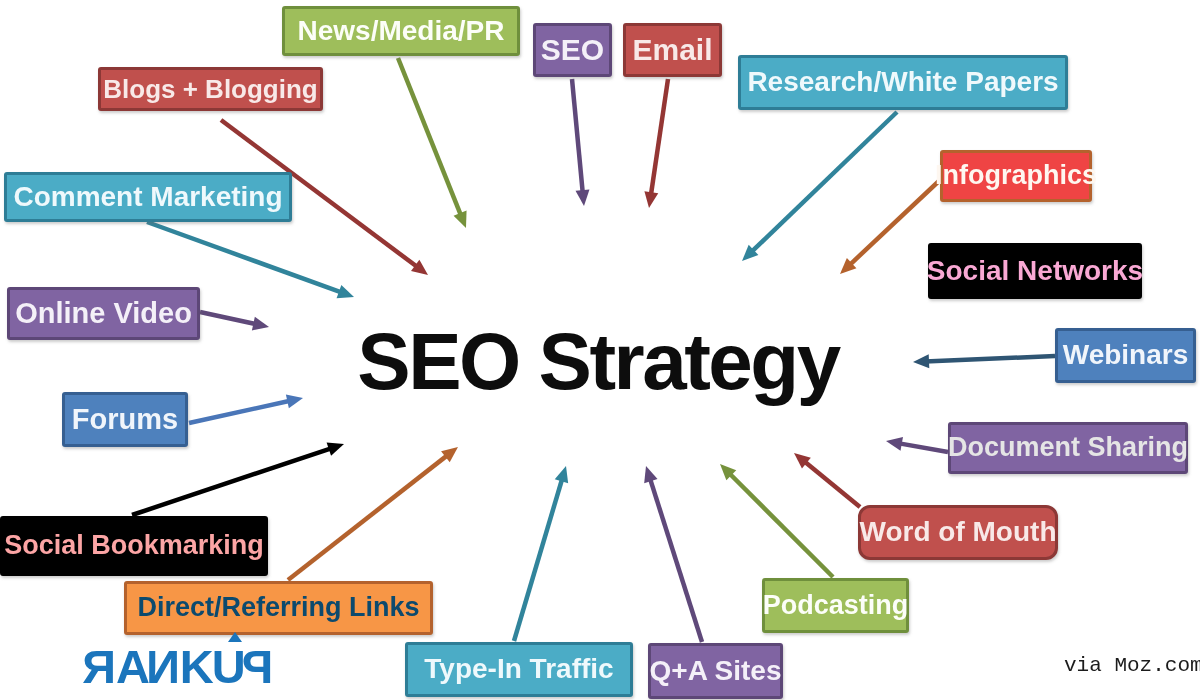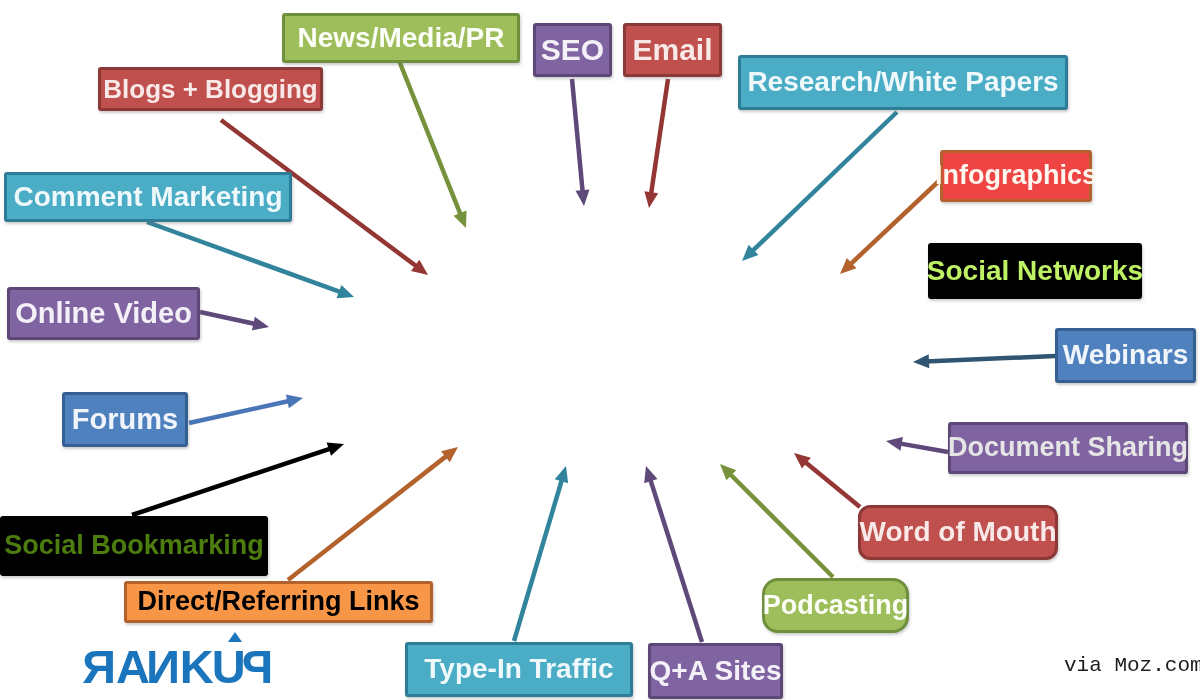"News/Media/PR" div.node { top: 13px -> 6px }
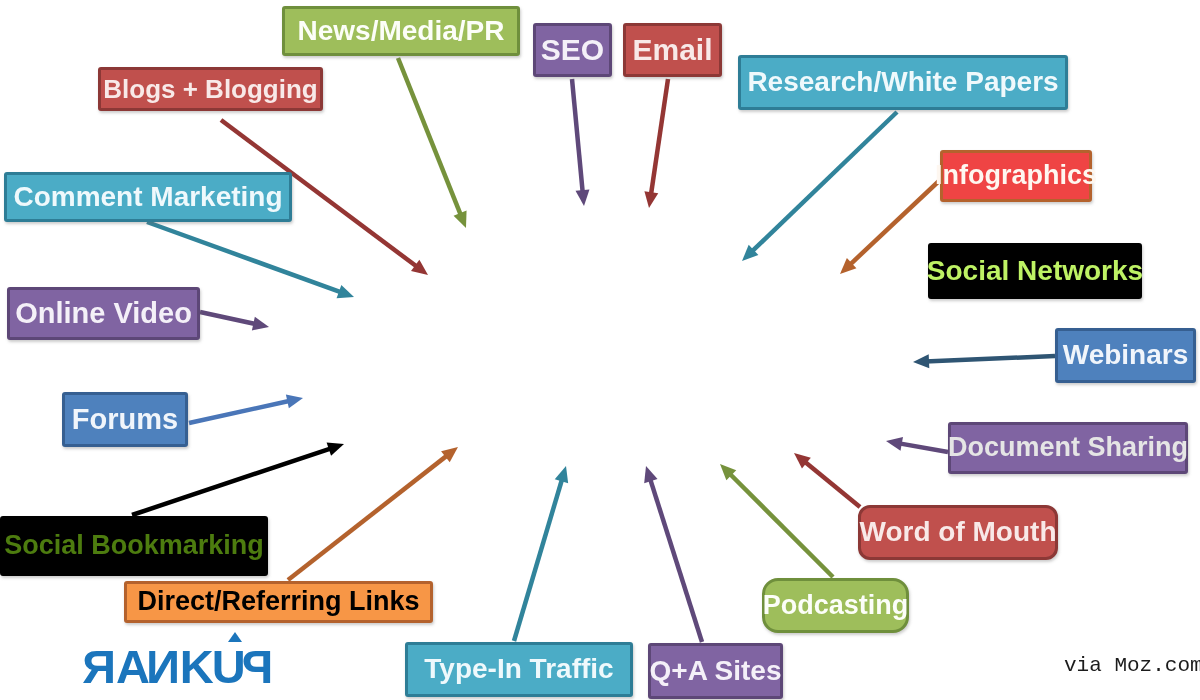"Social Networks" div.node { color: #bef264 -> #f9a8d4 }
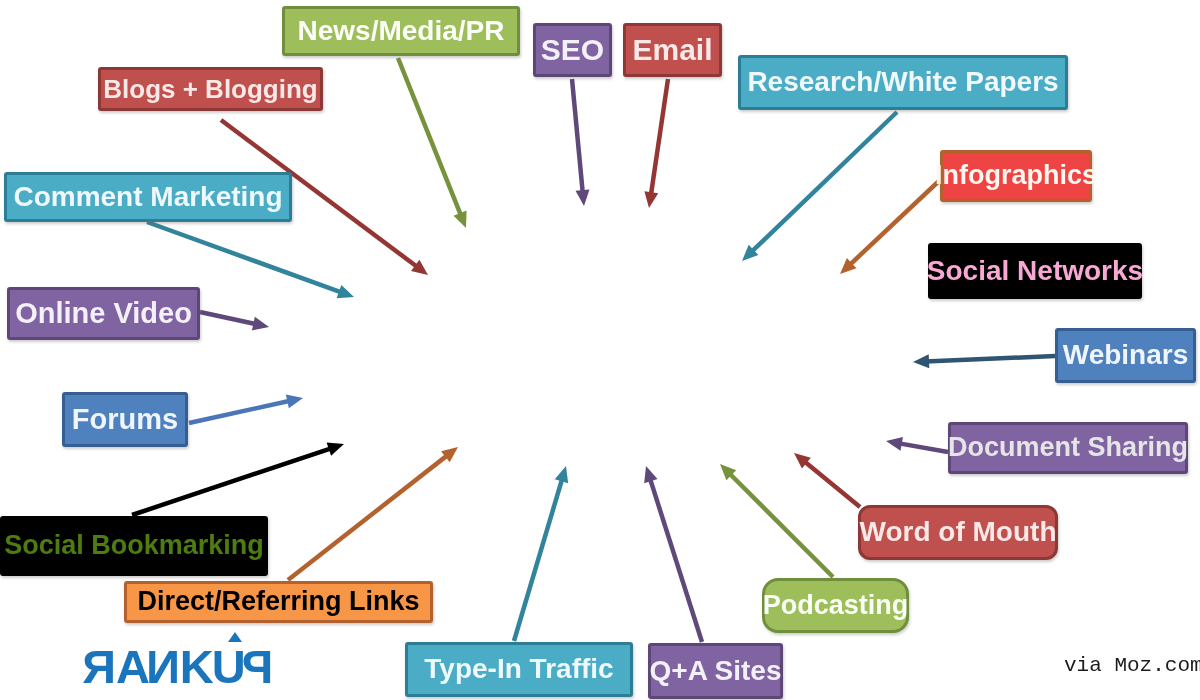"SEO Strategy" div { html: none -> <div>SEO Strategy</div> }
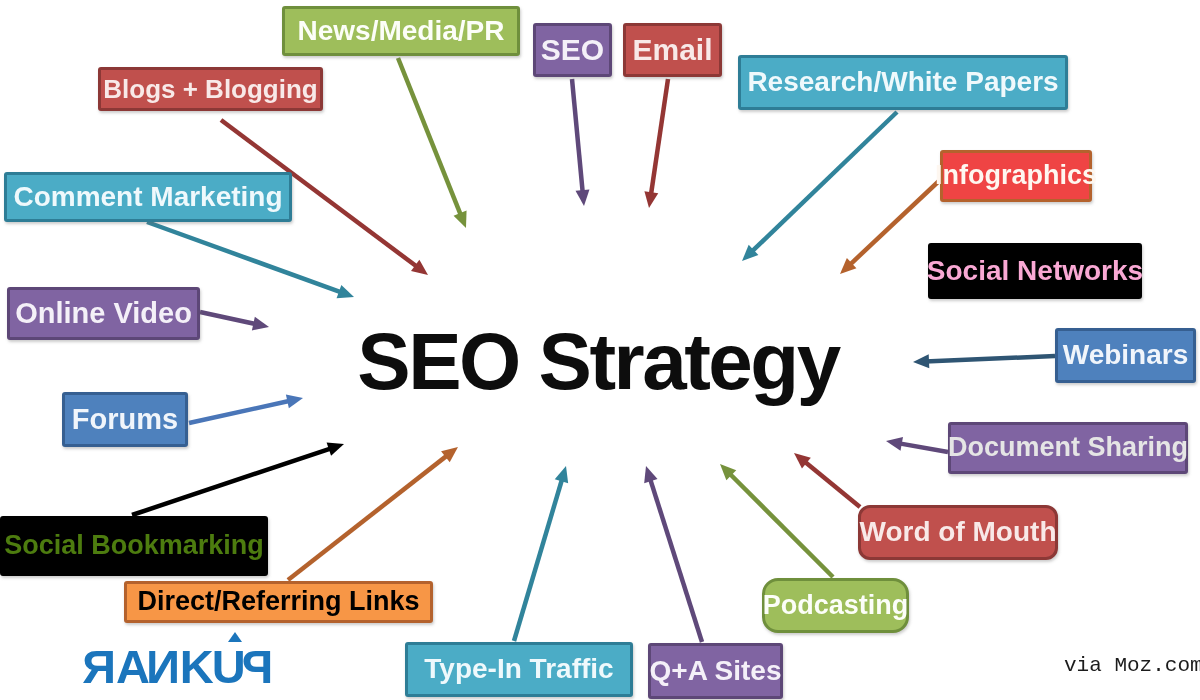"Social Bookmarking" div.node { color: #4d7c0f -> #fca5a5 }
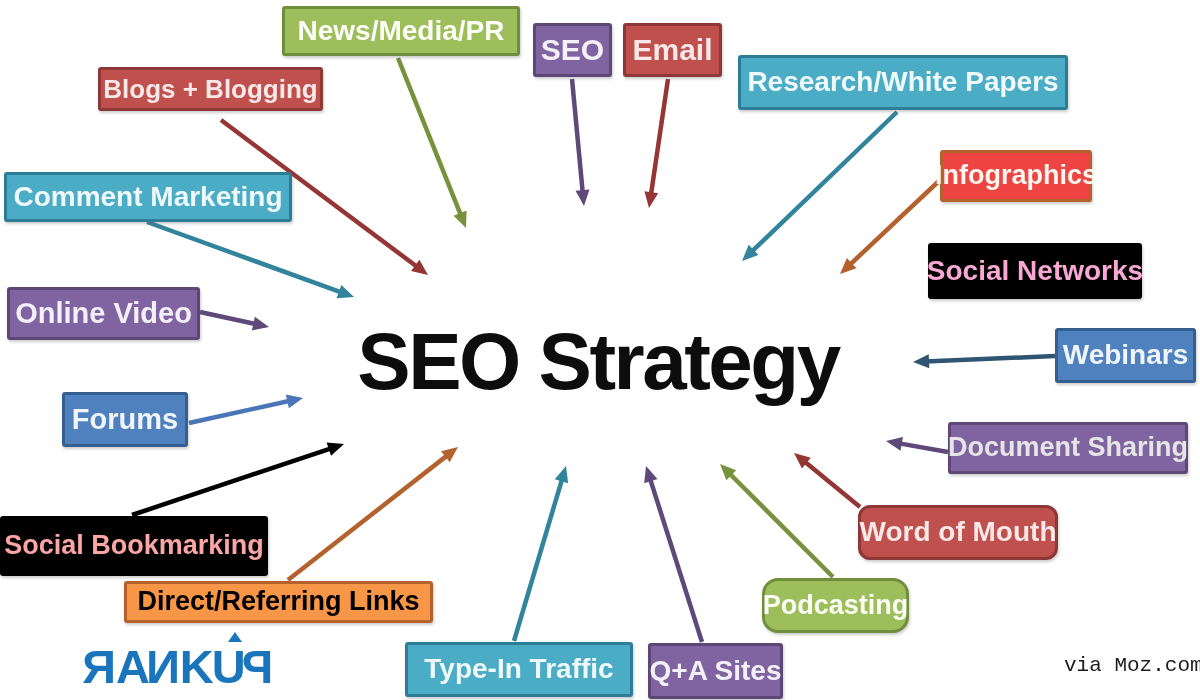"Direct/Referring Links" div.node { color: #000000 -> #0c4a6e; height: 42px -> 54px }
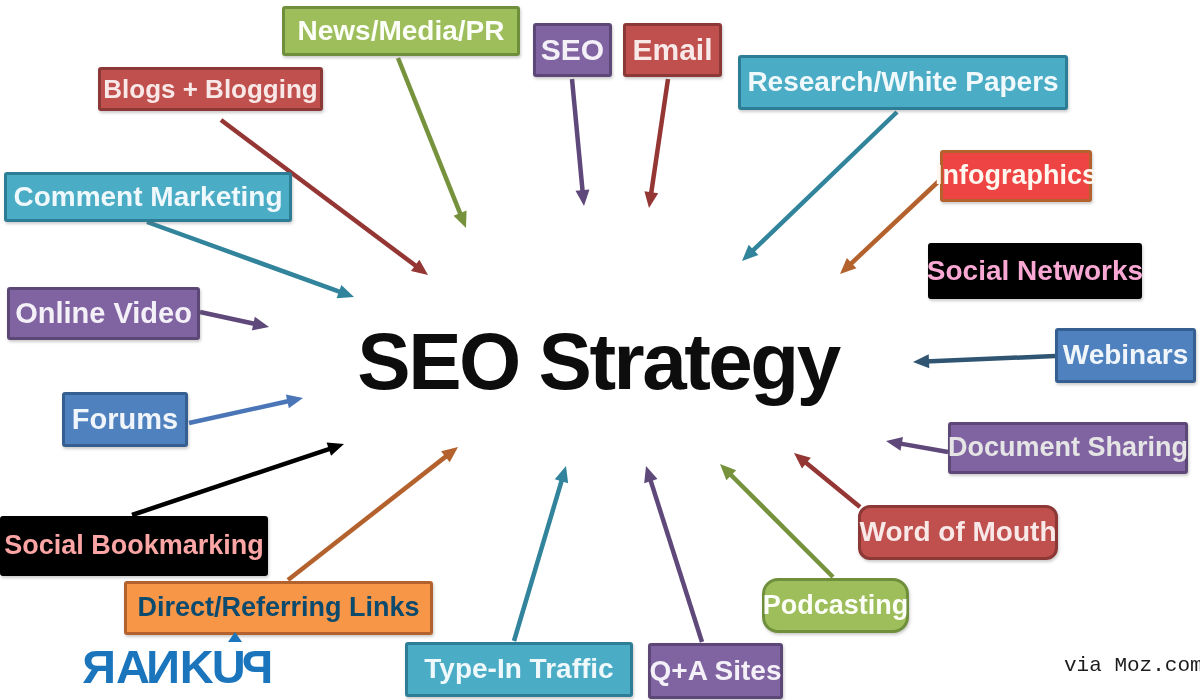"Podcasting" div.node { border-radius: 16px -> none }
